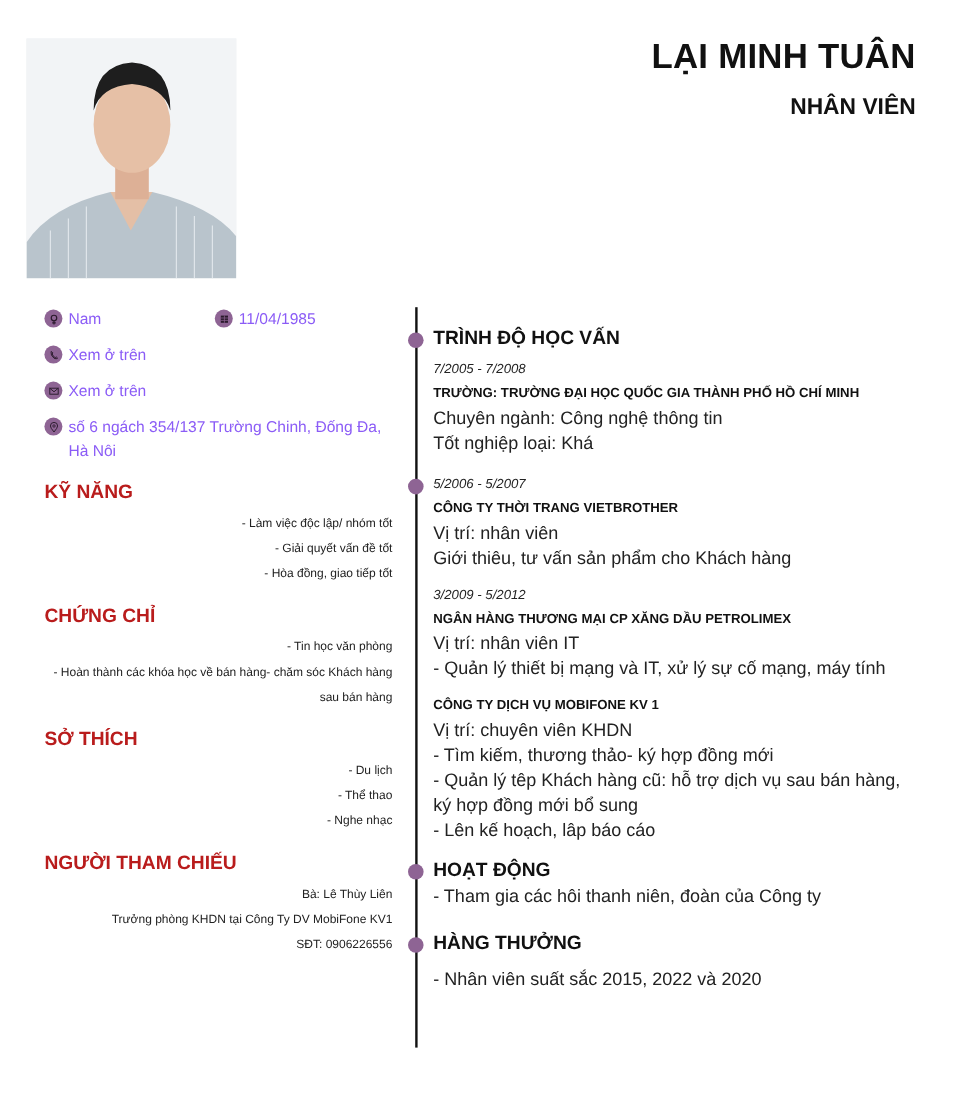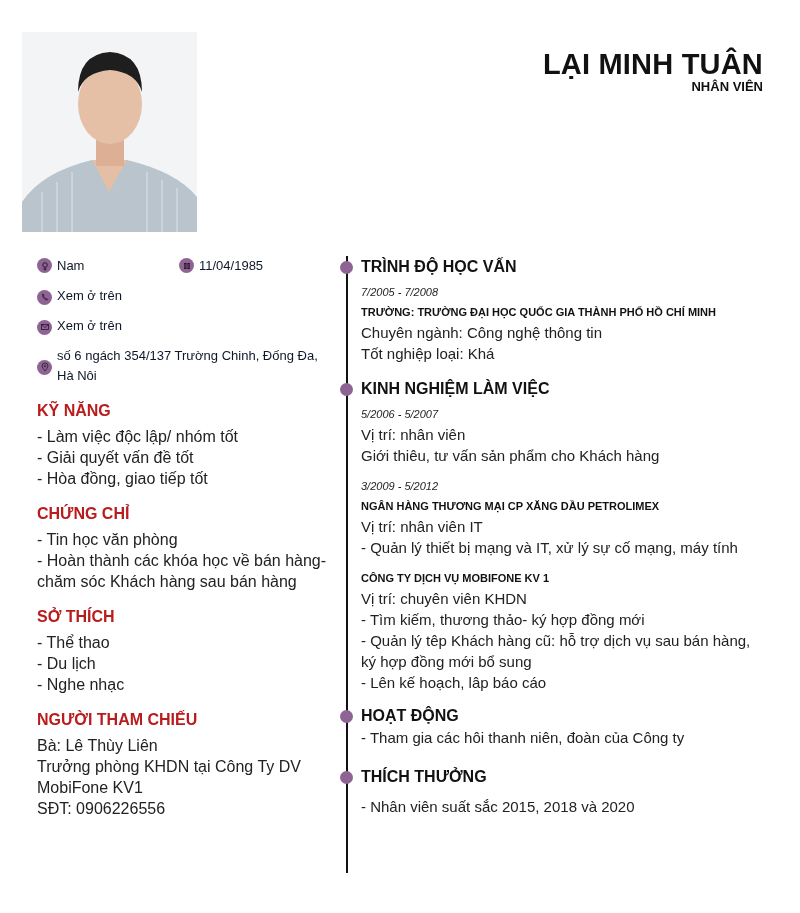"LẠI MINH TUÂN" .name { top: 48px -> 32px }
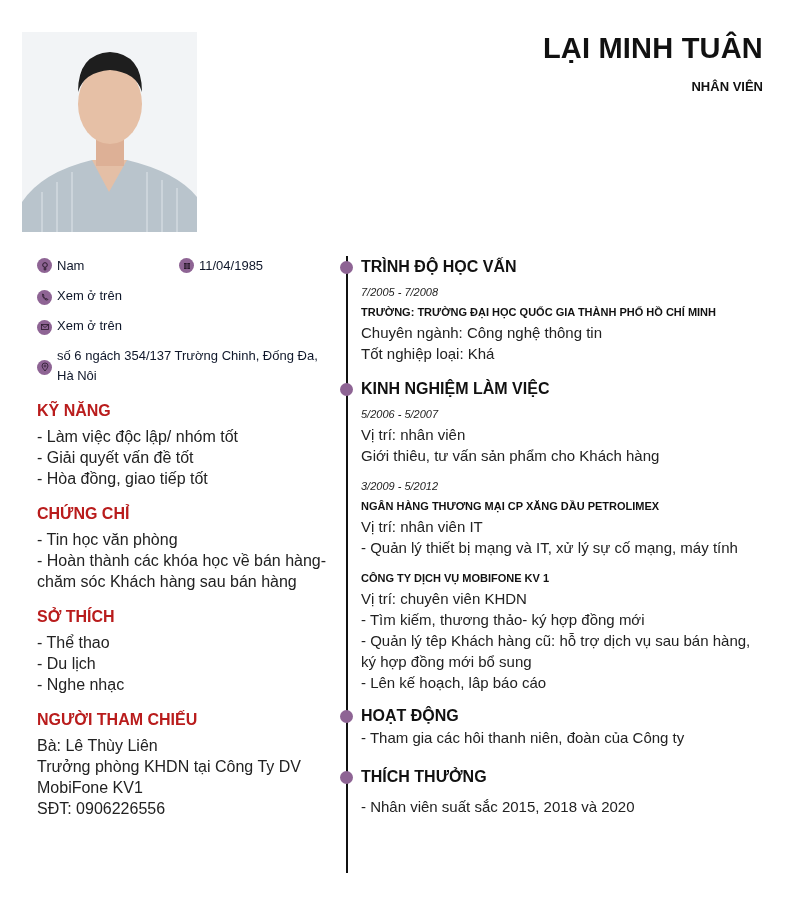"NHÂN VIÊN" .title { font-size: 13px -> 19px }
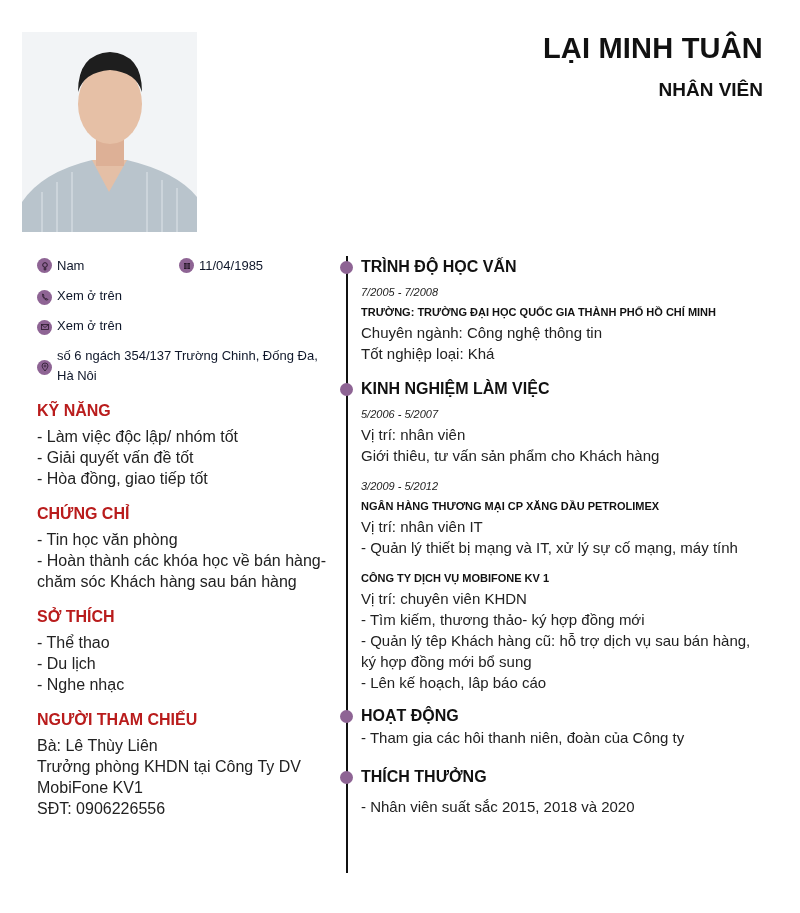"Nam" .contact-row { align-items: center -> flex-start; color: #0f172a -> #8b5cf6 }
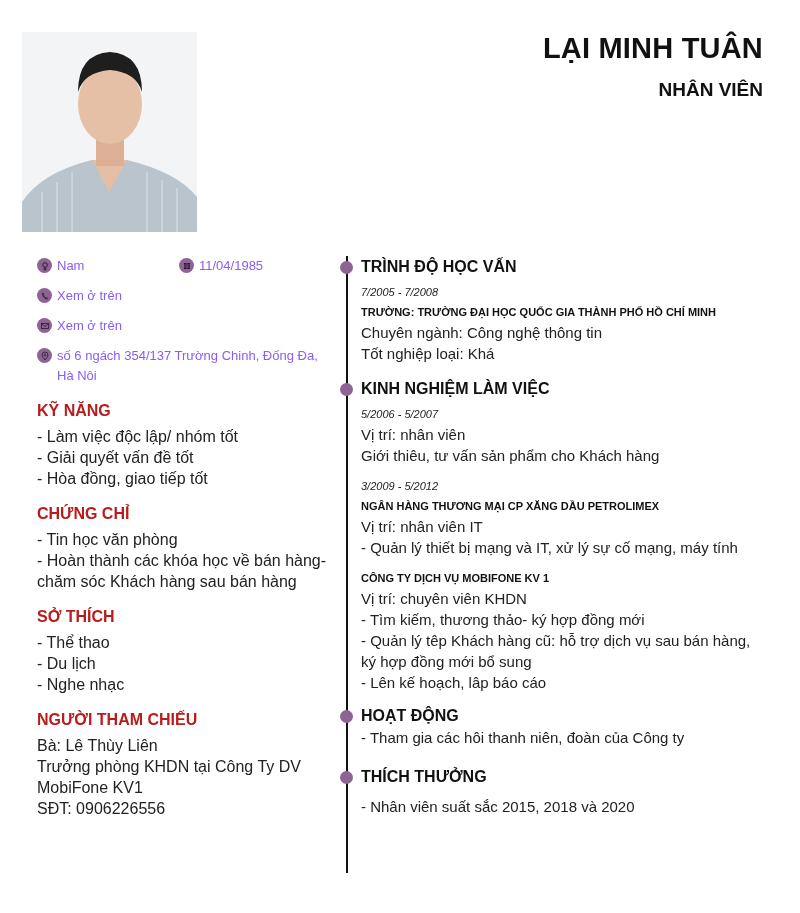"TRÌNH ĐỘ HỌC VẤN" .right { top: 256px -> 272px }
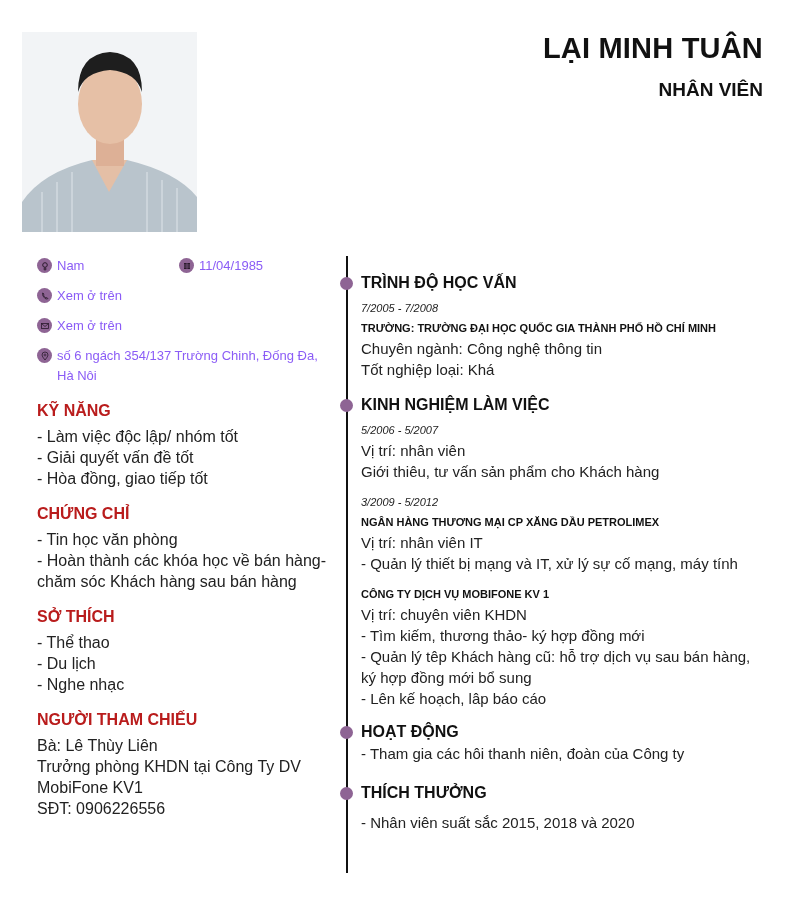"KINH NGHIỆM LÀM VIỆC" div.rh { html: <div>KINH NGHIỆM LÀM VIỆC</div> -> none }
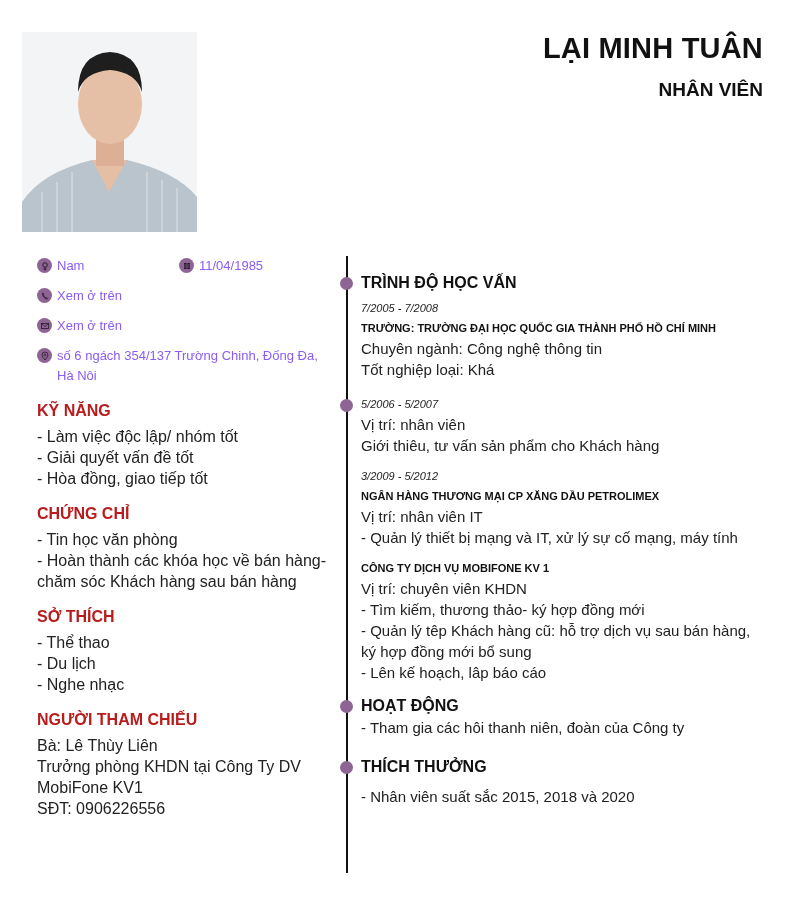"CÔNG TY THỜI TRANG VIETBROTHER" div.org { html: none -> <div>CÔNG TY THỜI TRANG VIETBROTHER</div> }
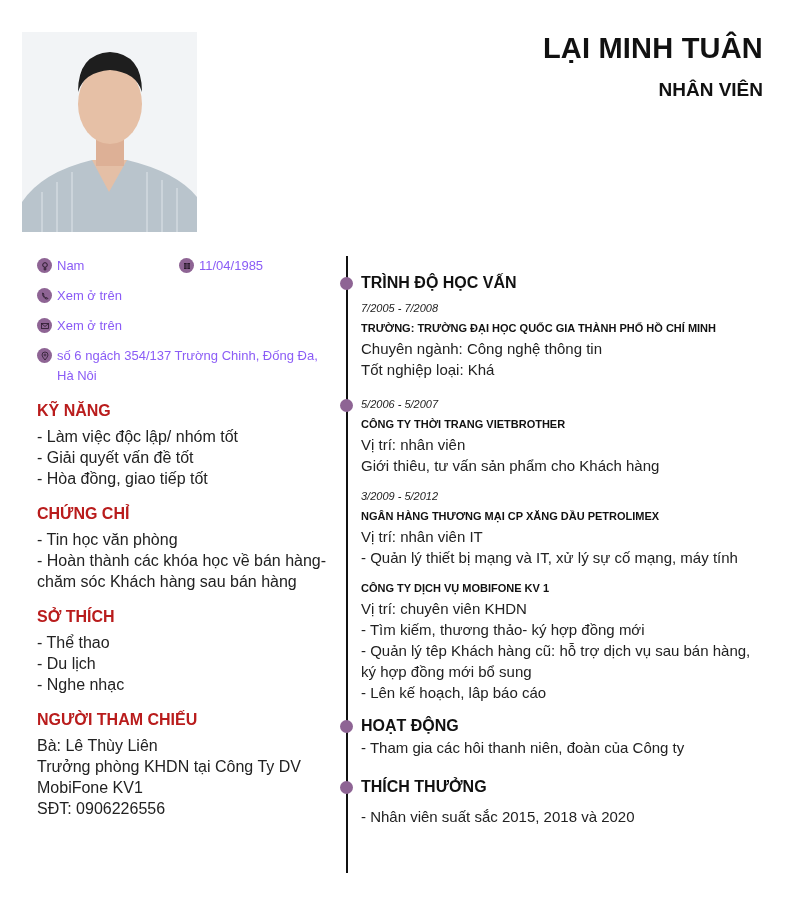"- Làm việc độc lập/" .li { font-size: 16px -> 10px; text-align: none -> right }
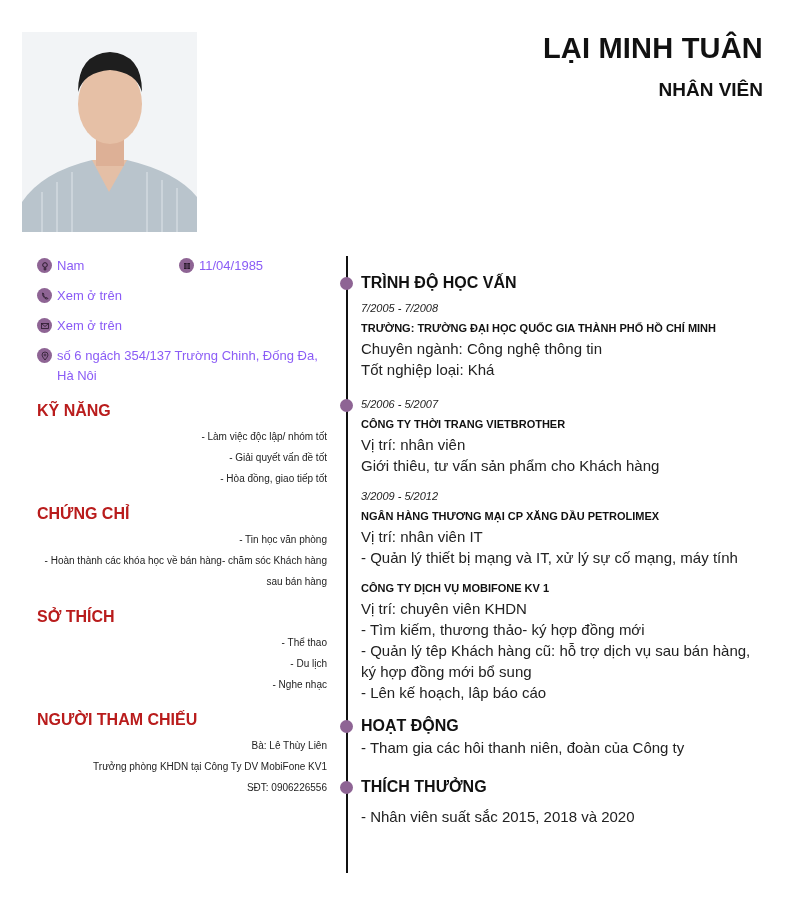"- Thể thao" div.li { order: before "- Du lịch" -> after "- Du lịch" }
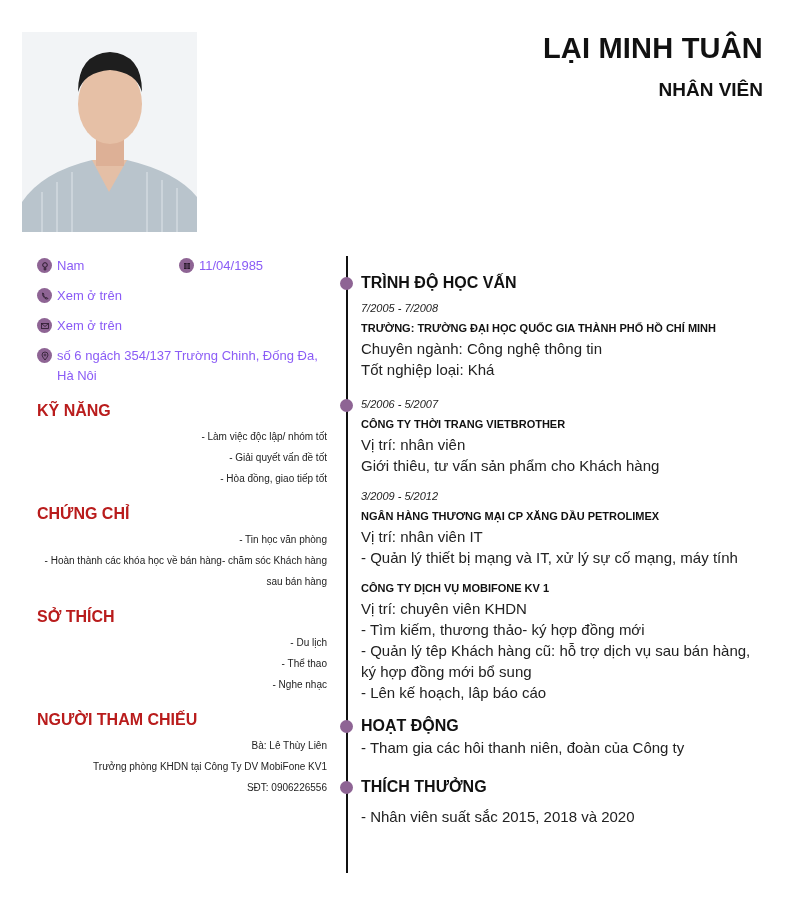"THÍCH THƯỞNG" div.rh { text: THÍCH -> HÀNG }
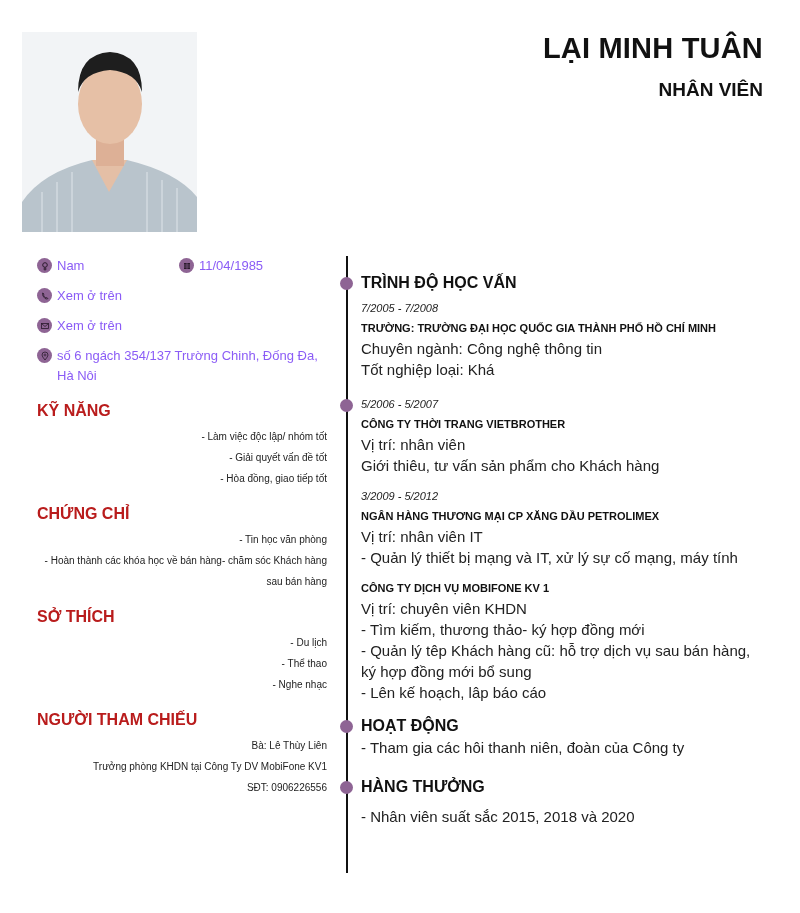"- Nhân viên suất sắc" div.rt { text: 2018 -> 2022 }
